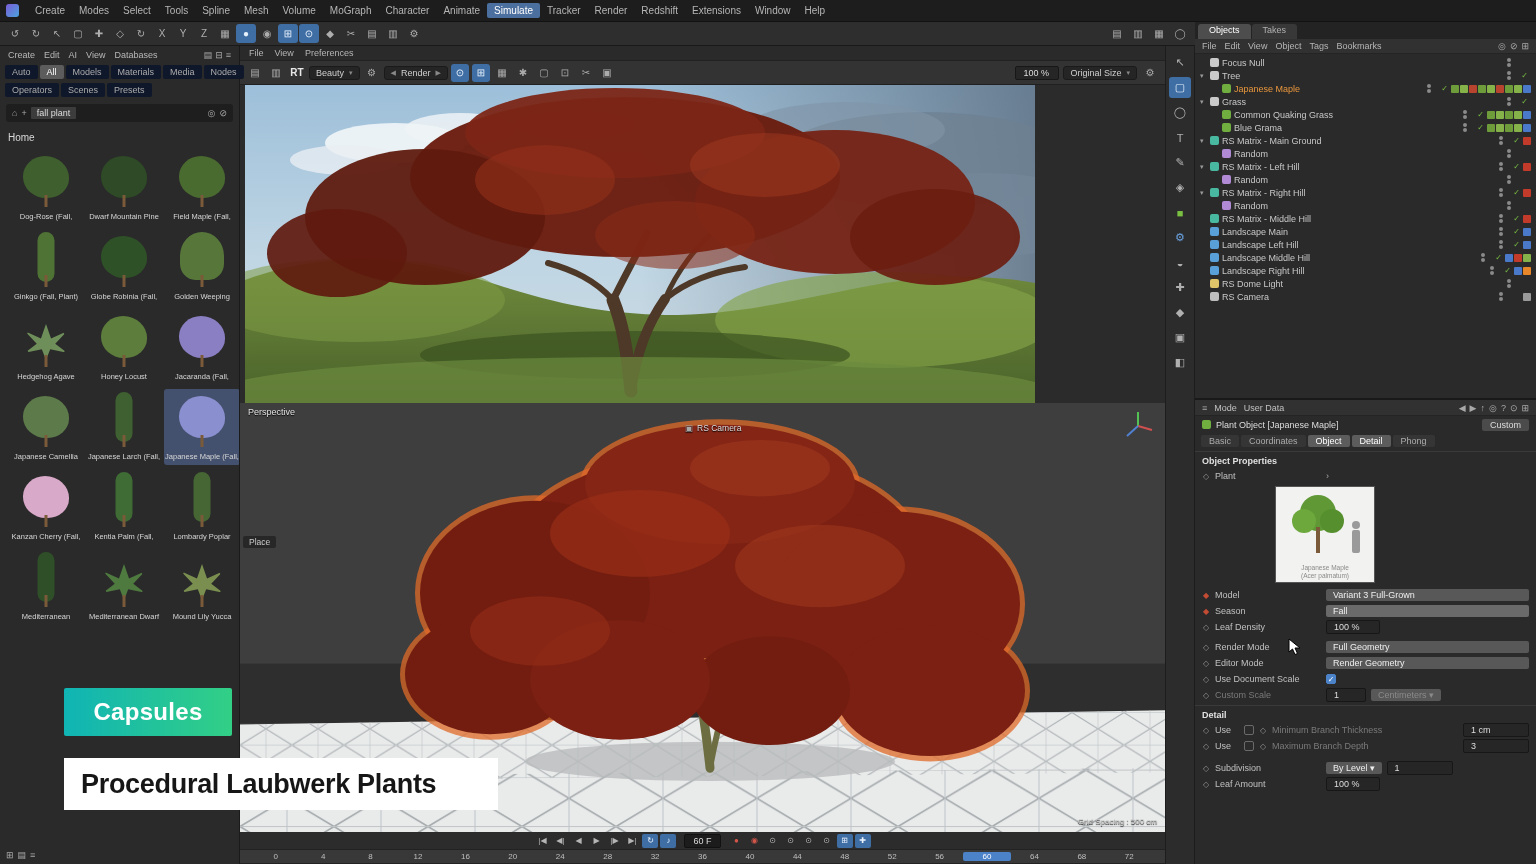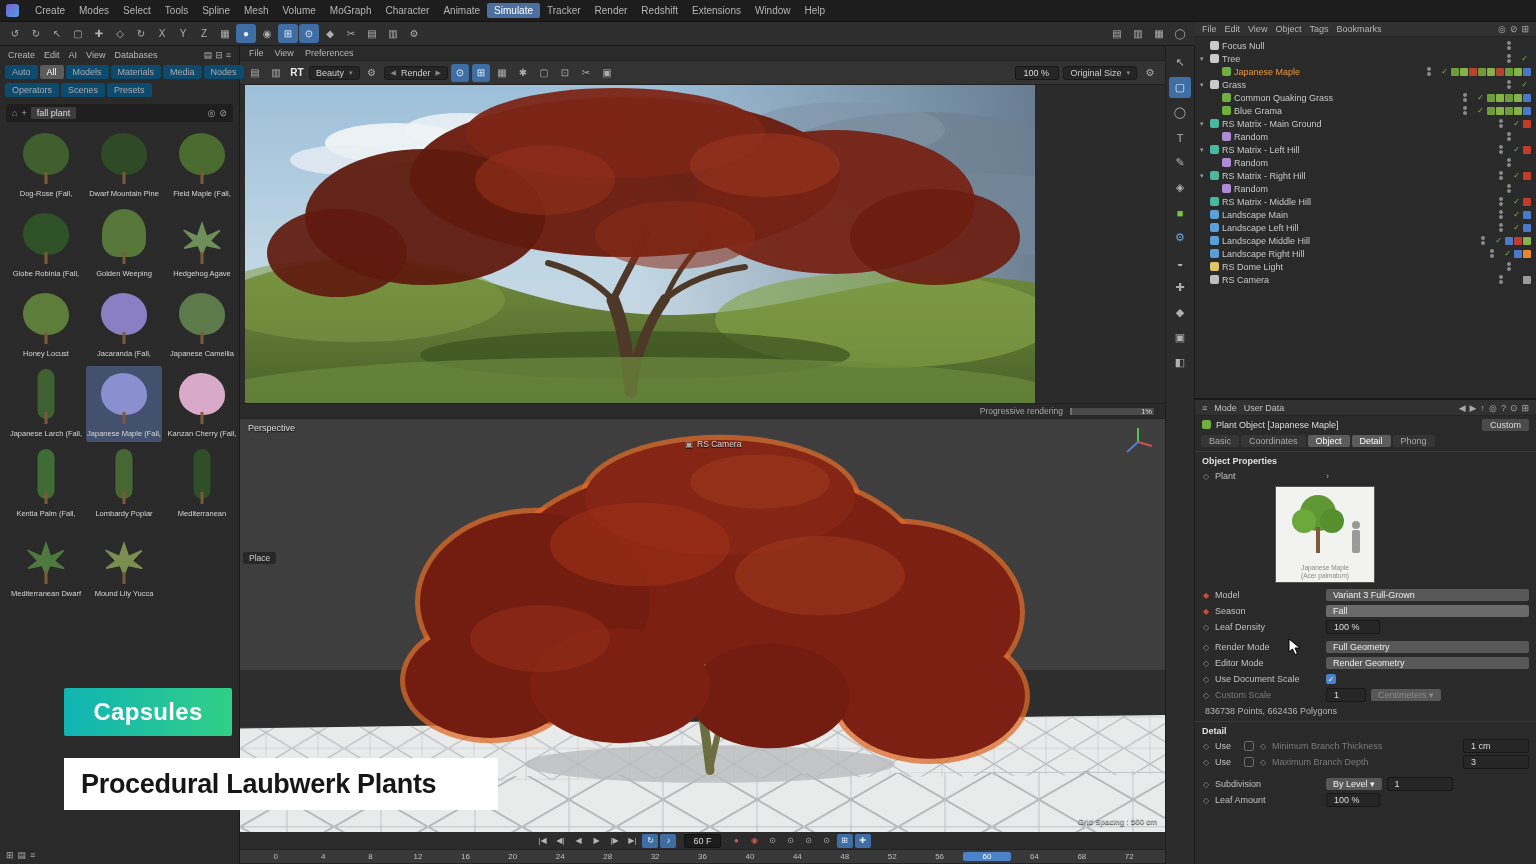"Objects" div.tabsrow { html: none -> <div> <span>Objects</span> <span>Takes</span> </div> }
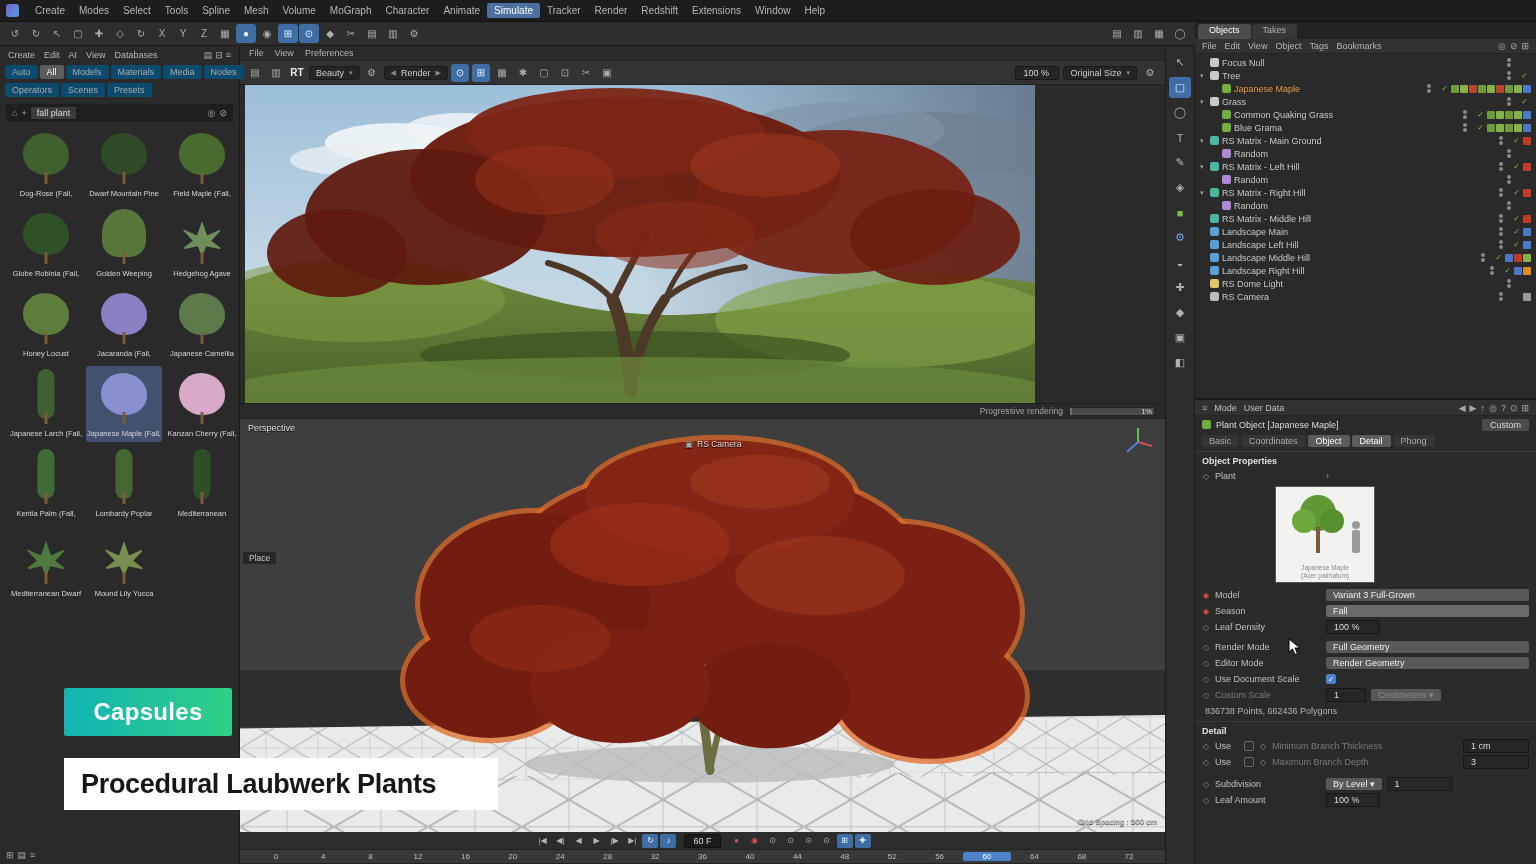"Auto" .ap-tab { background: #0c4a6e -> #0f172a }
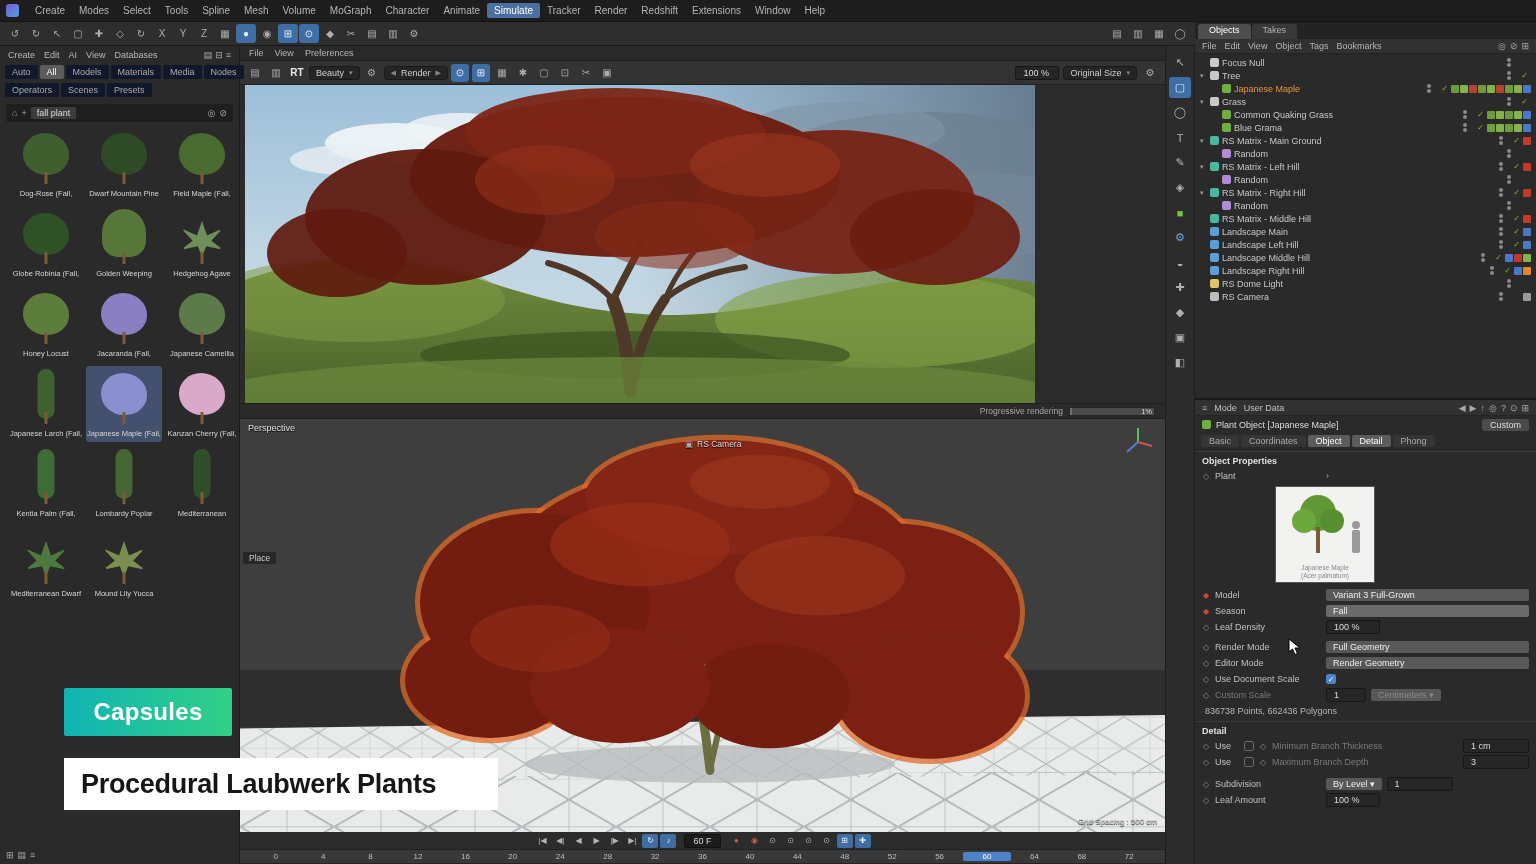"Home" div.ap-section { html: none -> <div>Home</div> }
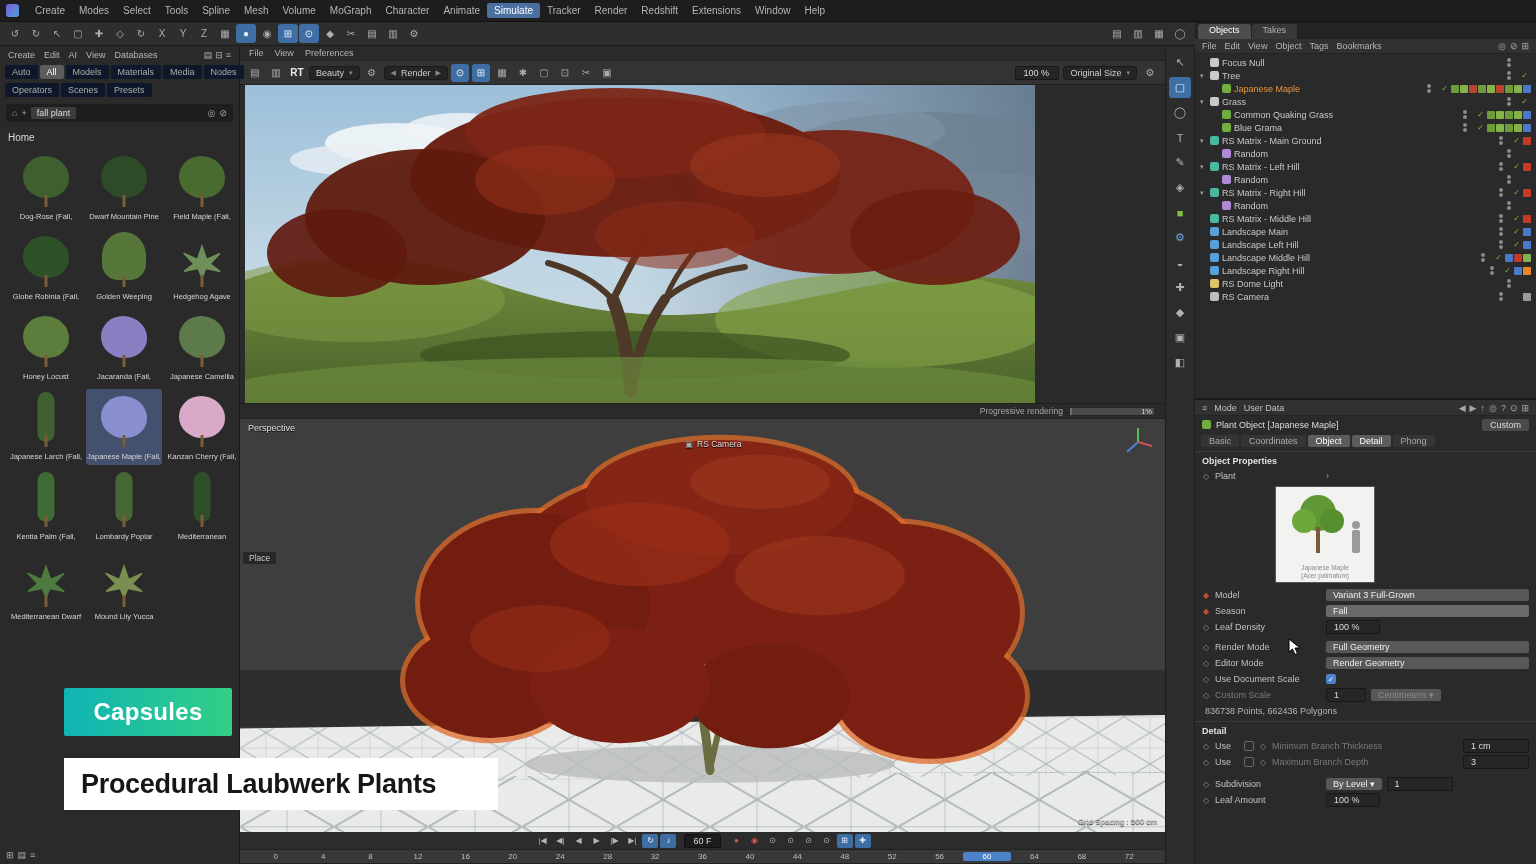"Ginkgo (Fall, Plant)" div.thumb { html: none -> <div> <span> <span></span> <span></span> </span> <span>Ginkgo (Fall, Plant)</span> </div> }
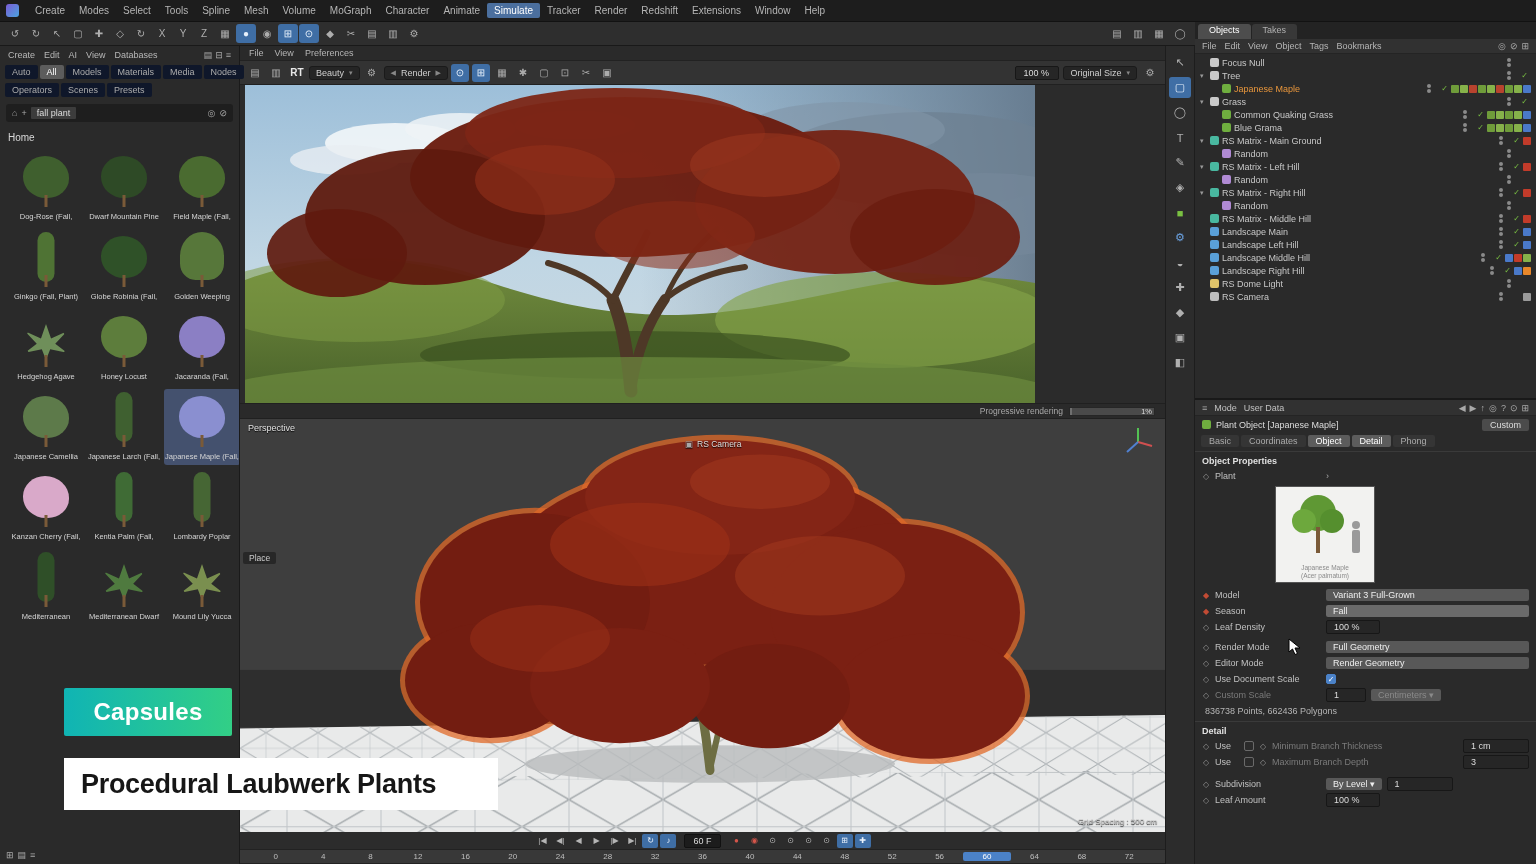"Progressive rendering" div.progress-row { html: <div> <span>Progressive rendering</span> <span> <span></span> <span>1%</span> </span> </div> -> none }
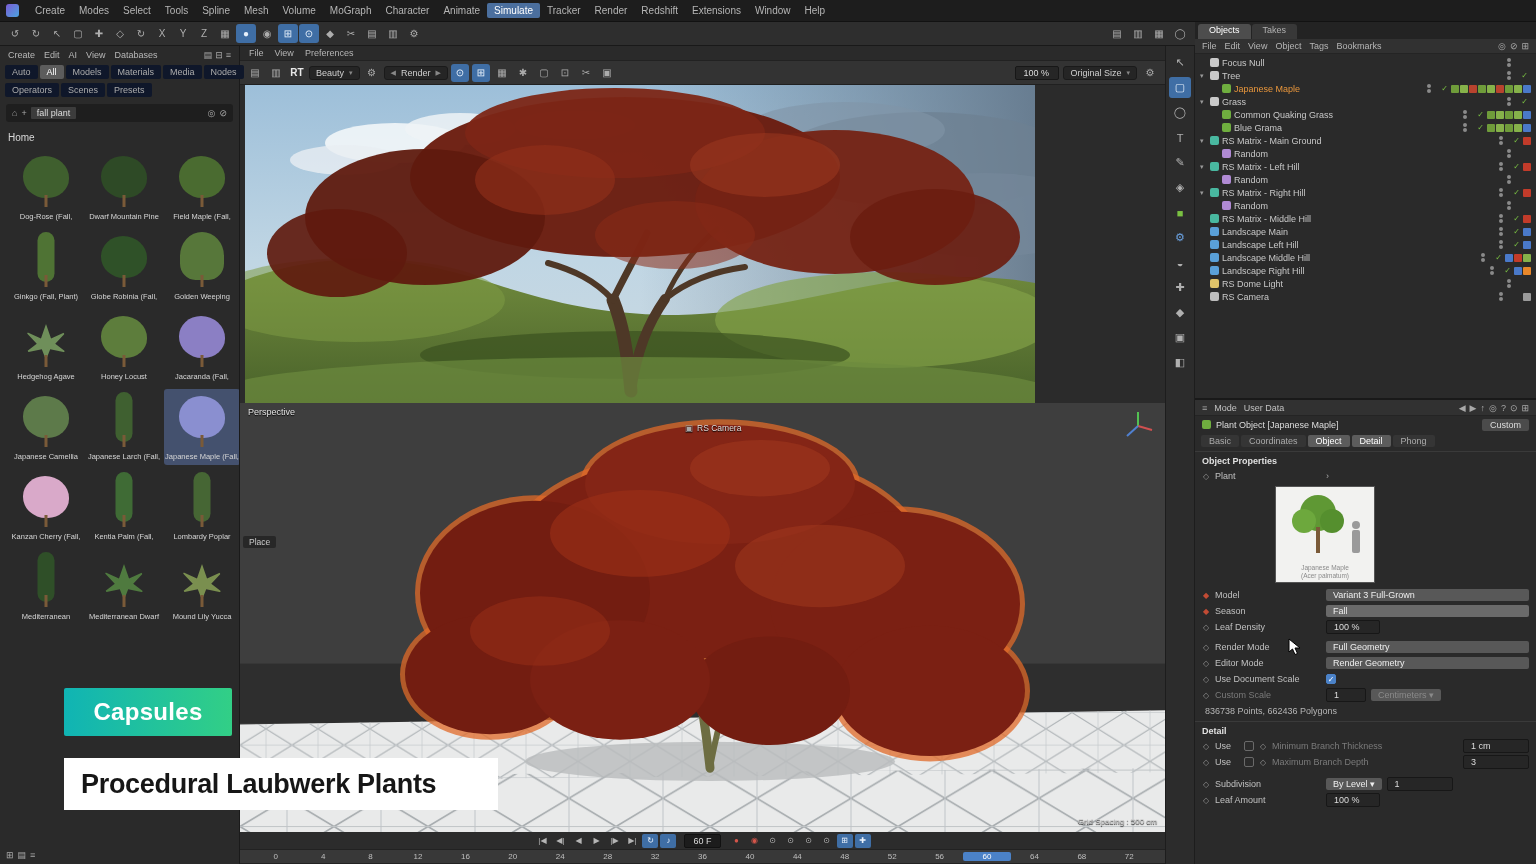"836738 Points, 662436 Polygons" div.stats { html: <div>836738 Points, 662436 Polygons</div> -> none }
